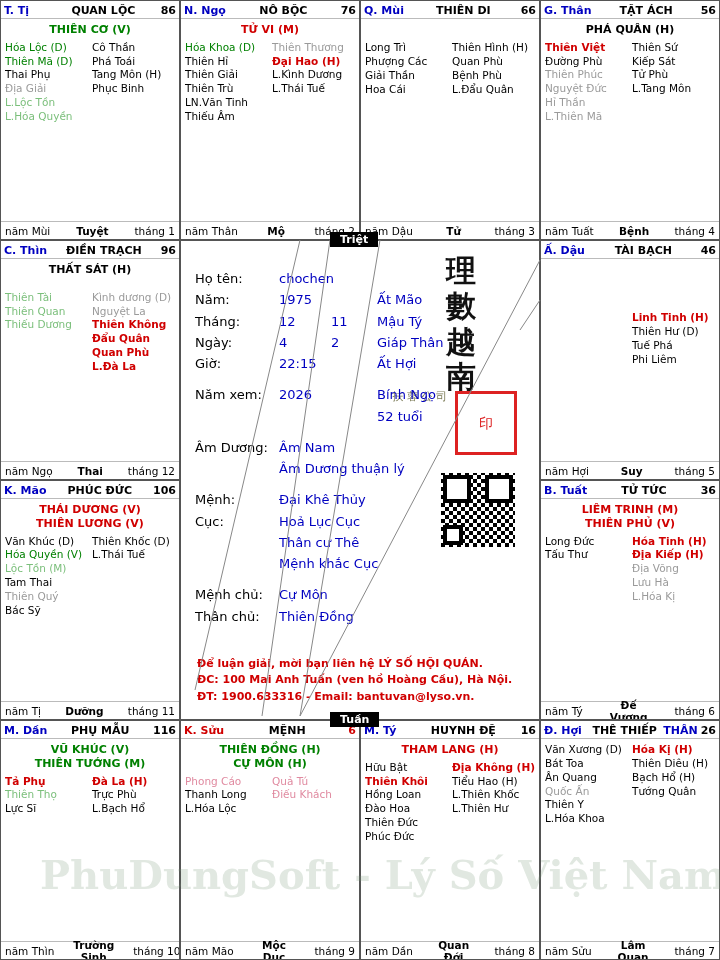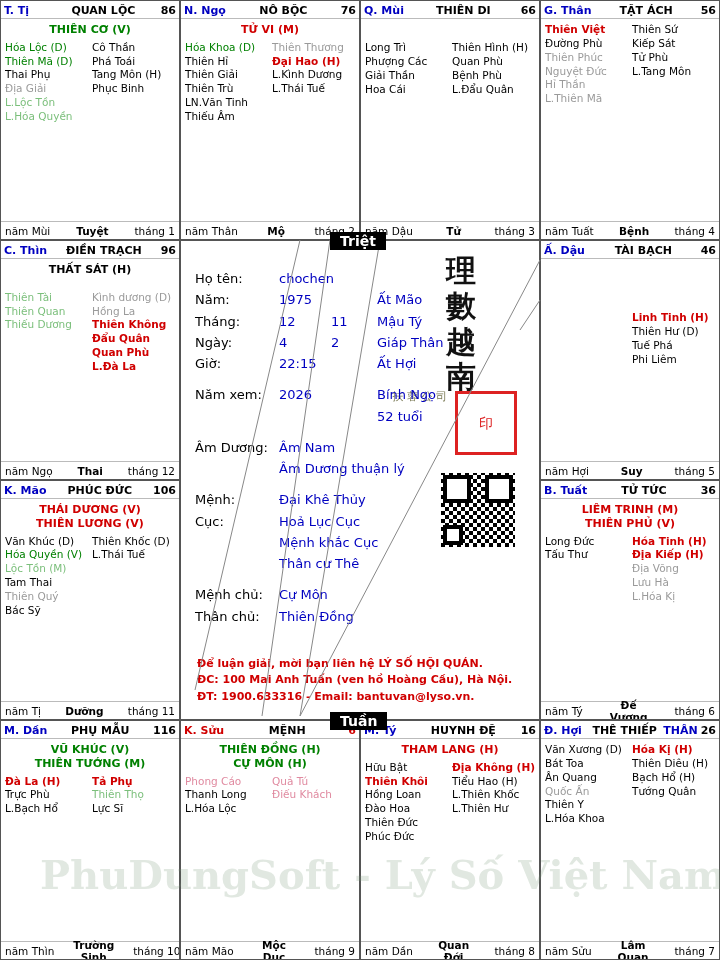"PHÁ QUÂN (H)" div.mainstars { html: none -> <div> <div>PHÁ QUÂN (H)</div> </div> }
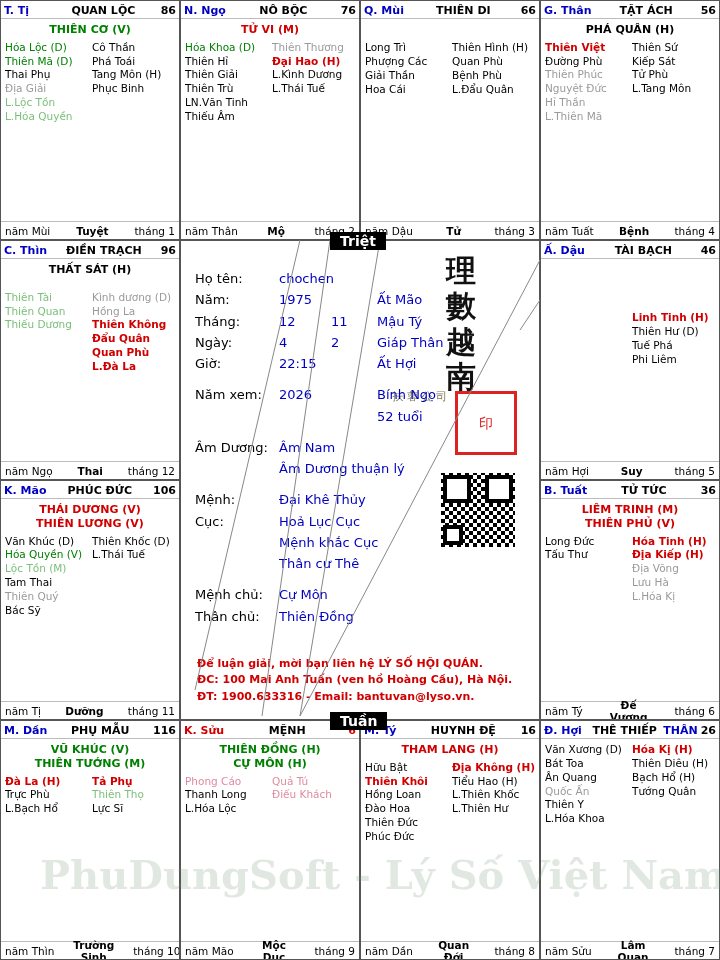"Triệt" .tag { font-size: 14px -> 11px }
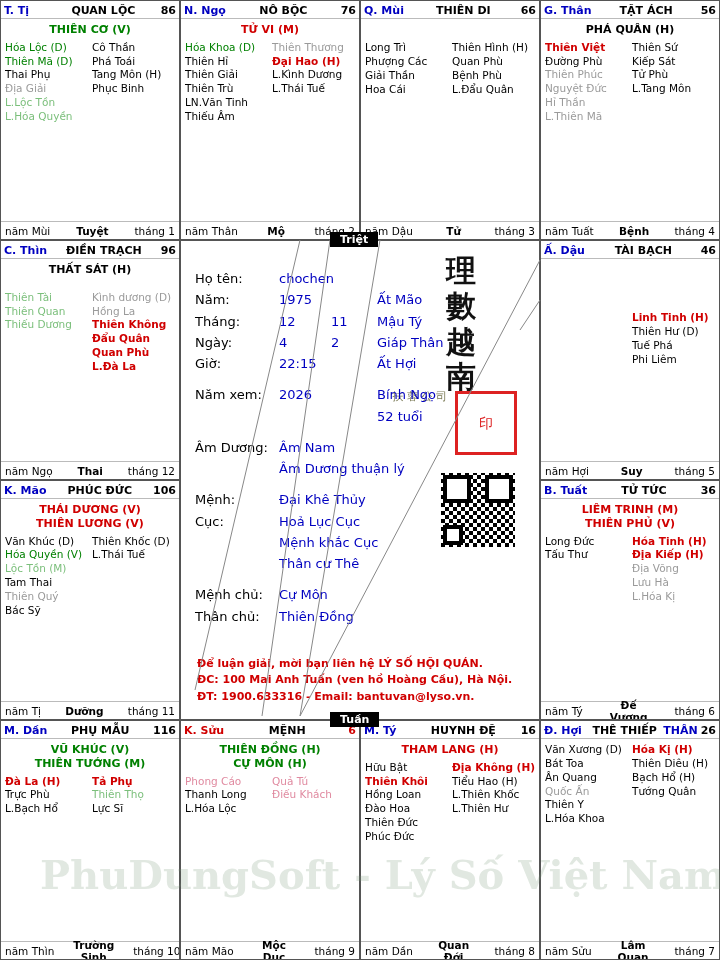"Hồng La" div.c-gray { text: Hồng -> Nguyệt }
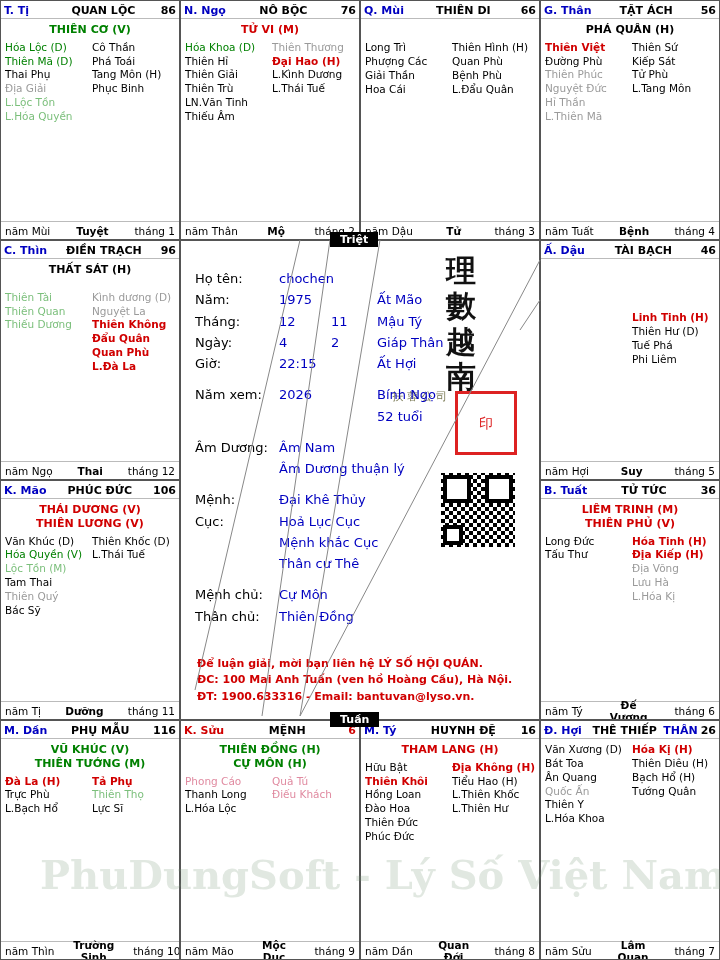"Mệnh khắc Cục" div.inforow { order: before "Thân cư Thê" -> after "Thân cư Thê" }
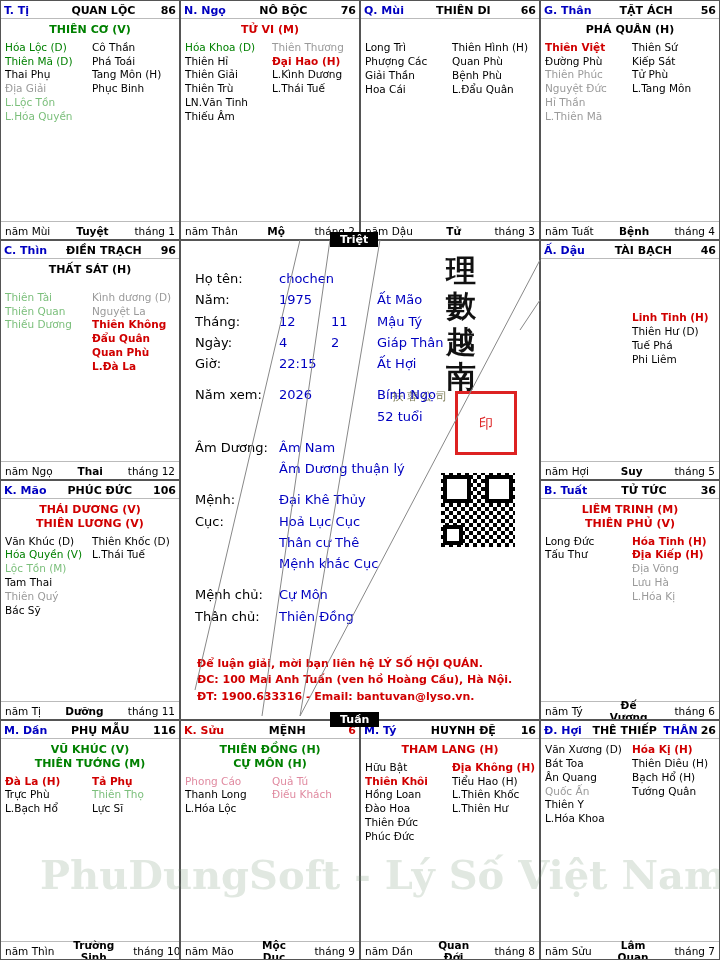"Đà La (H)" div.col { order: before "Tả Phụ" -> after "Tả Phụ" }
